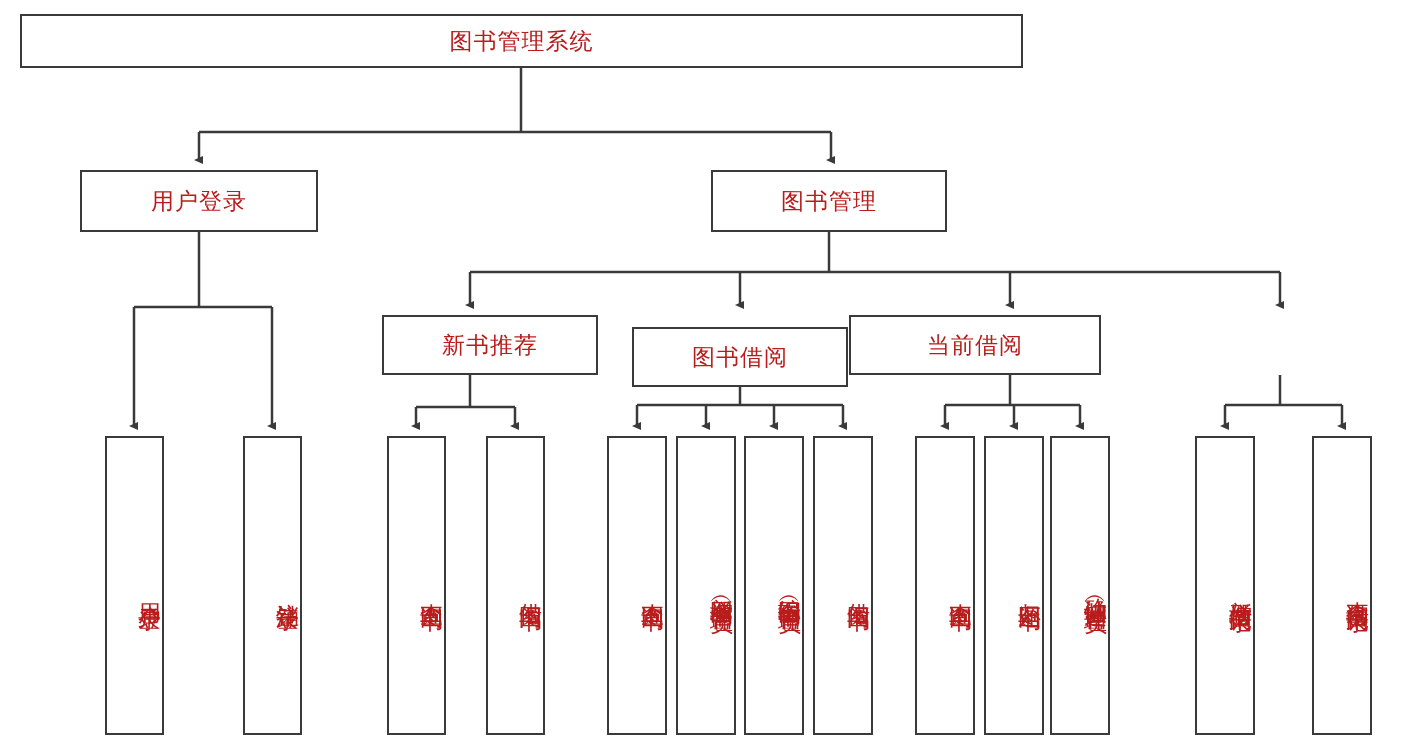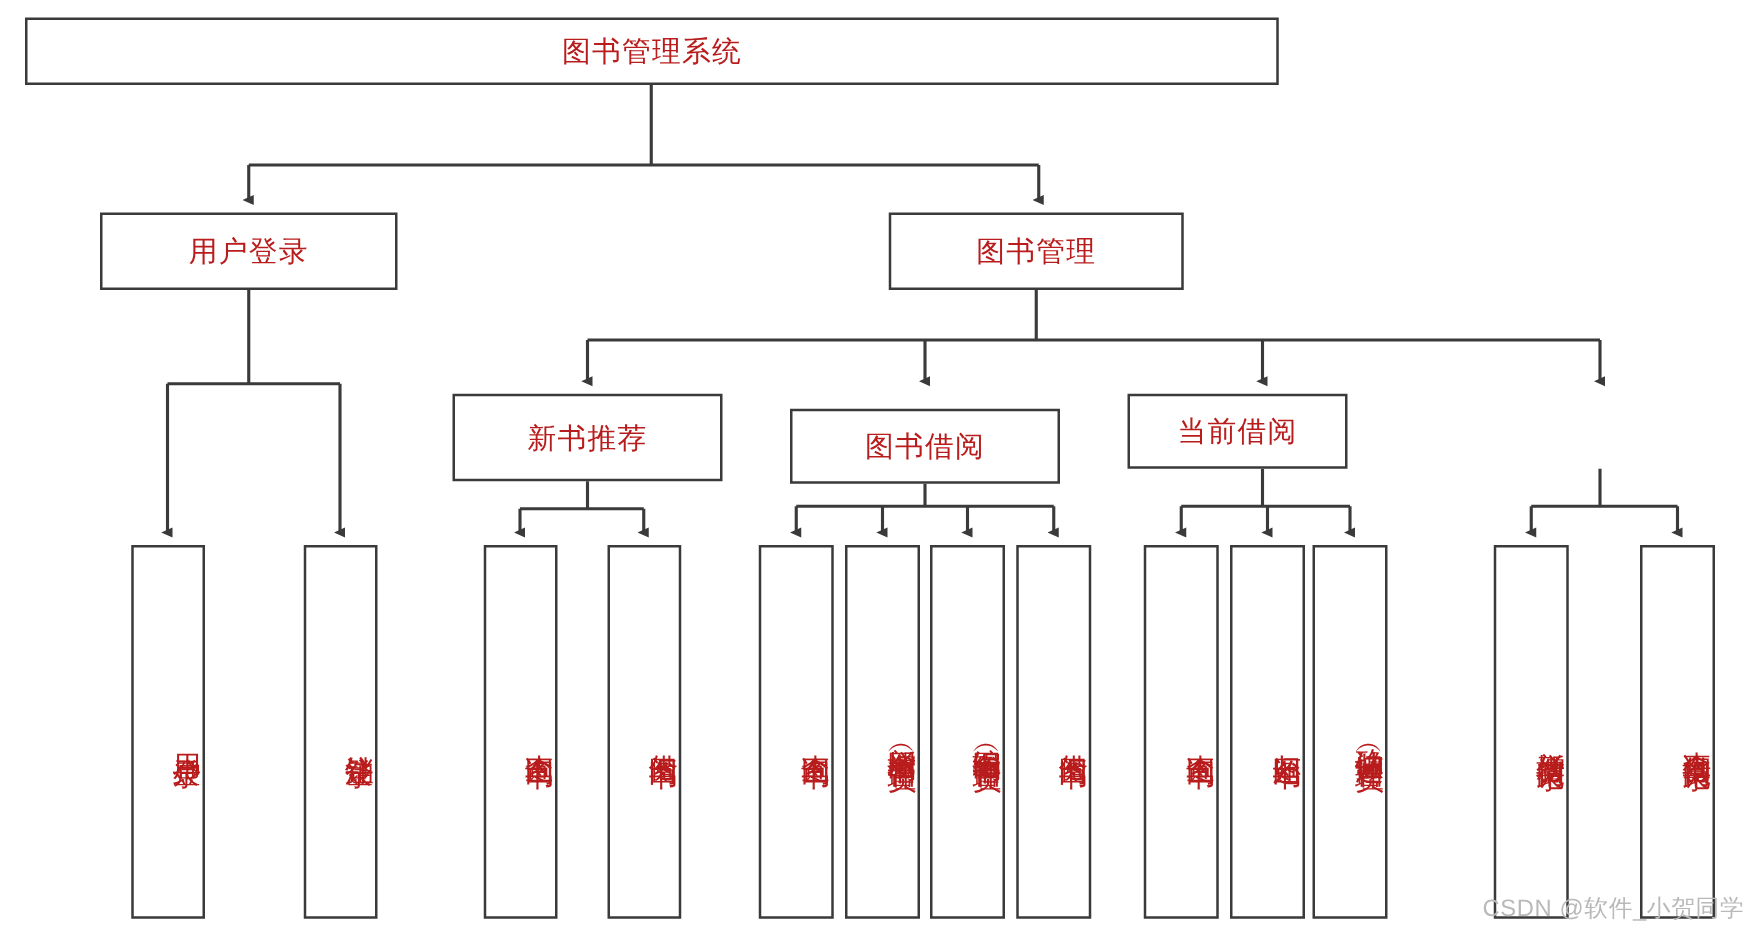"新书推荐" div.node { height: 70px -> 60px; left: 362px -> 382px }
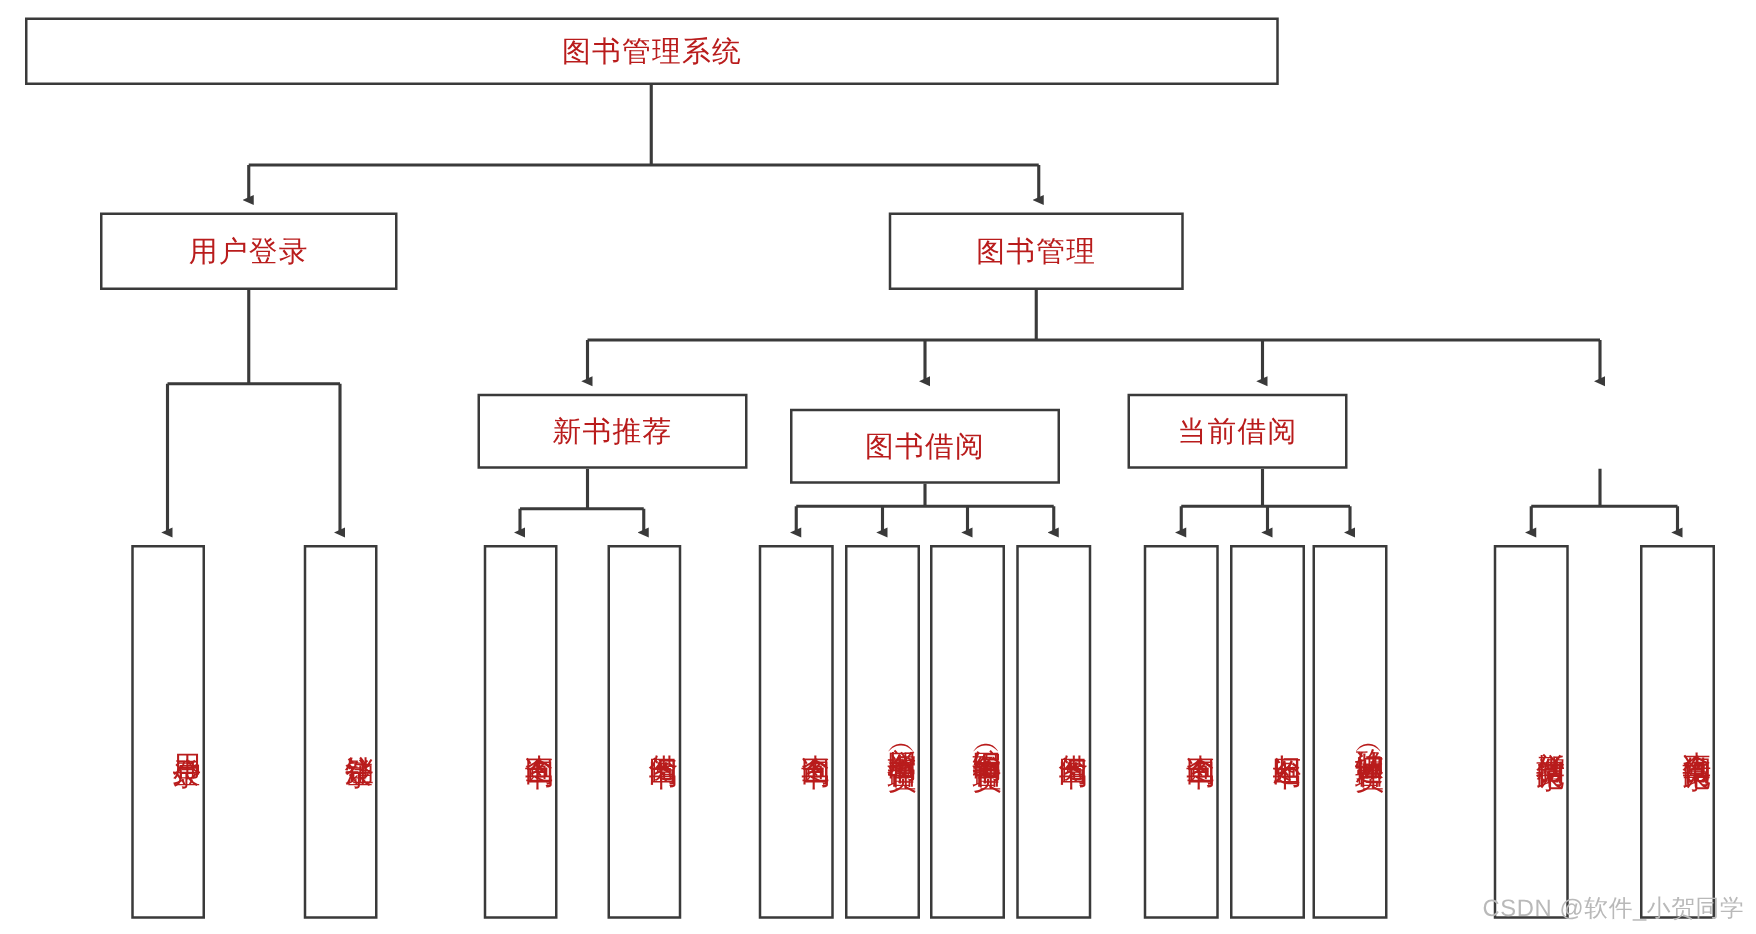"当前借阅" div.node { left: 902px -> 849px; width: 176px -> 252px }
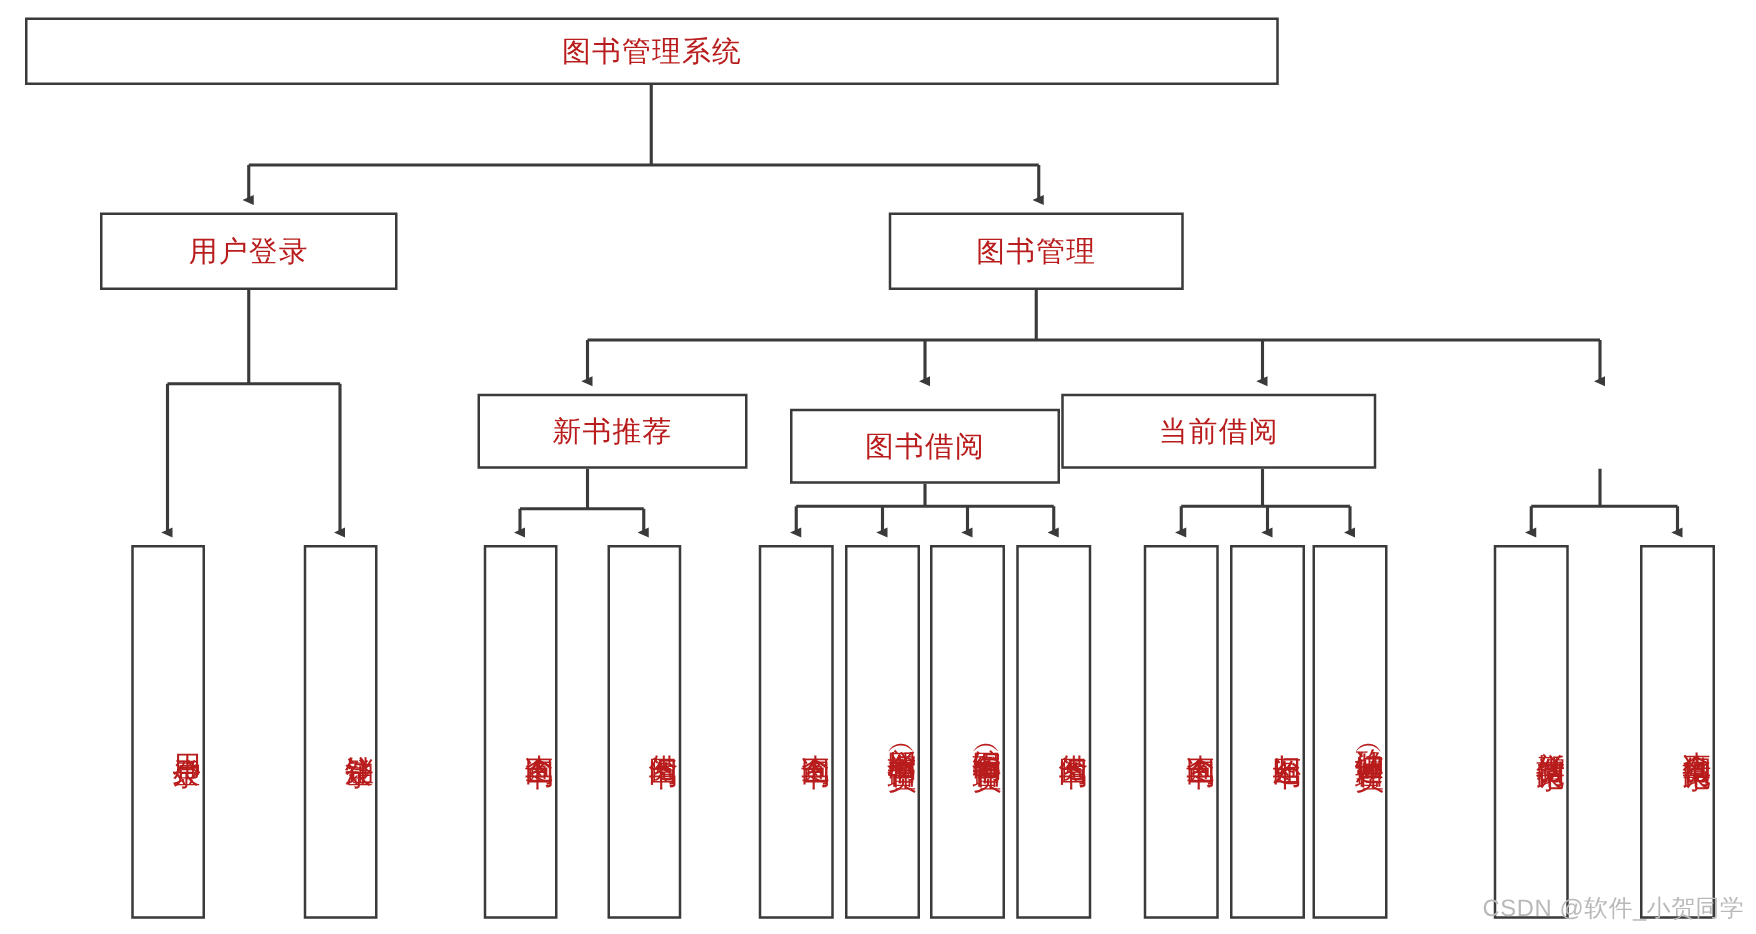"CSDN @软件_小贺同学" div { html: <div>CSDN @软件_小贺同学</div> -> none }
